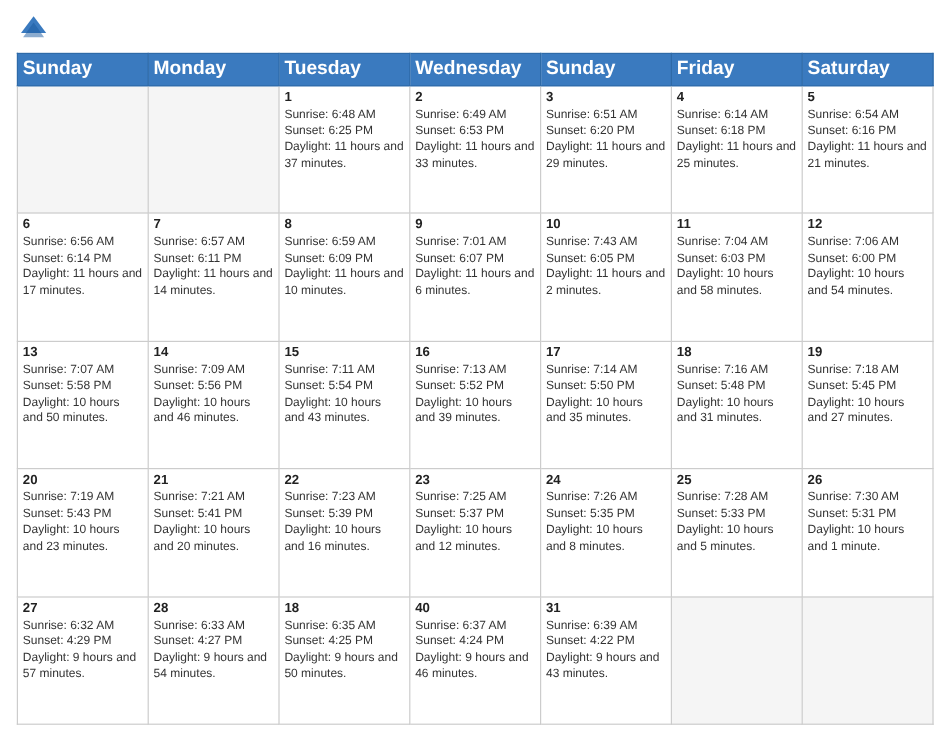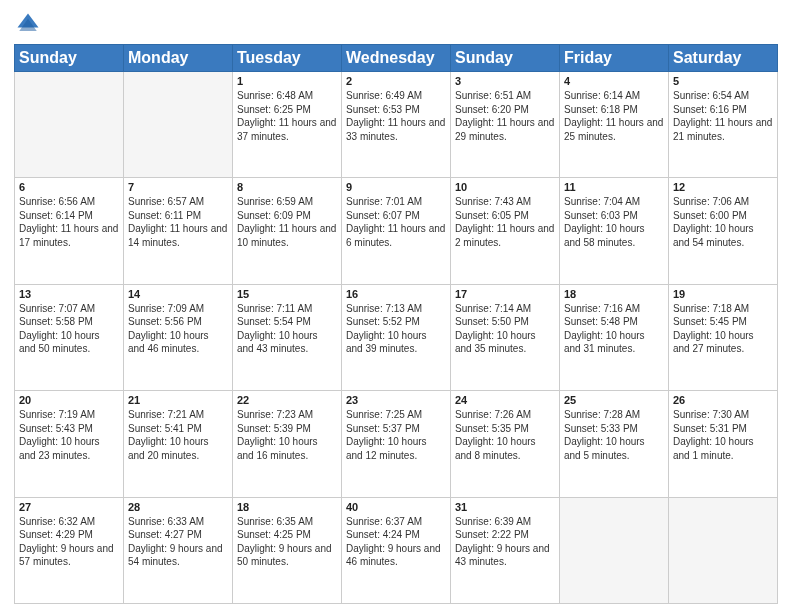"Sunrise: 6:39 AM Sunset: 2:22" div.cell-text { text: 2:22 -> 4:22 }
